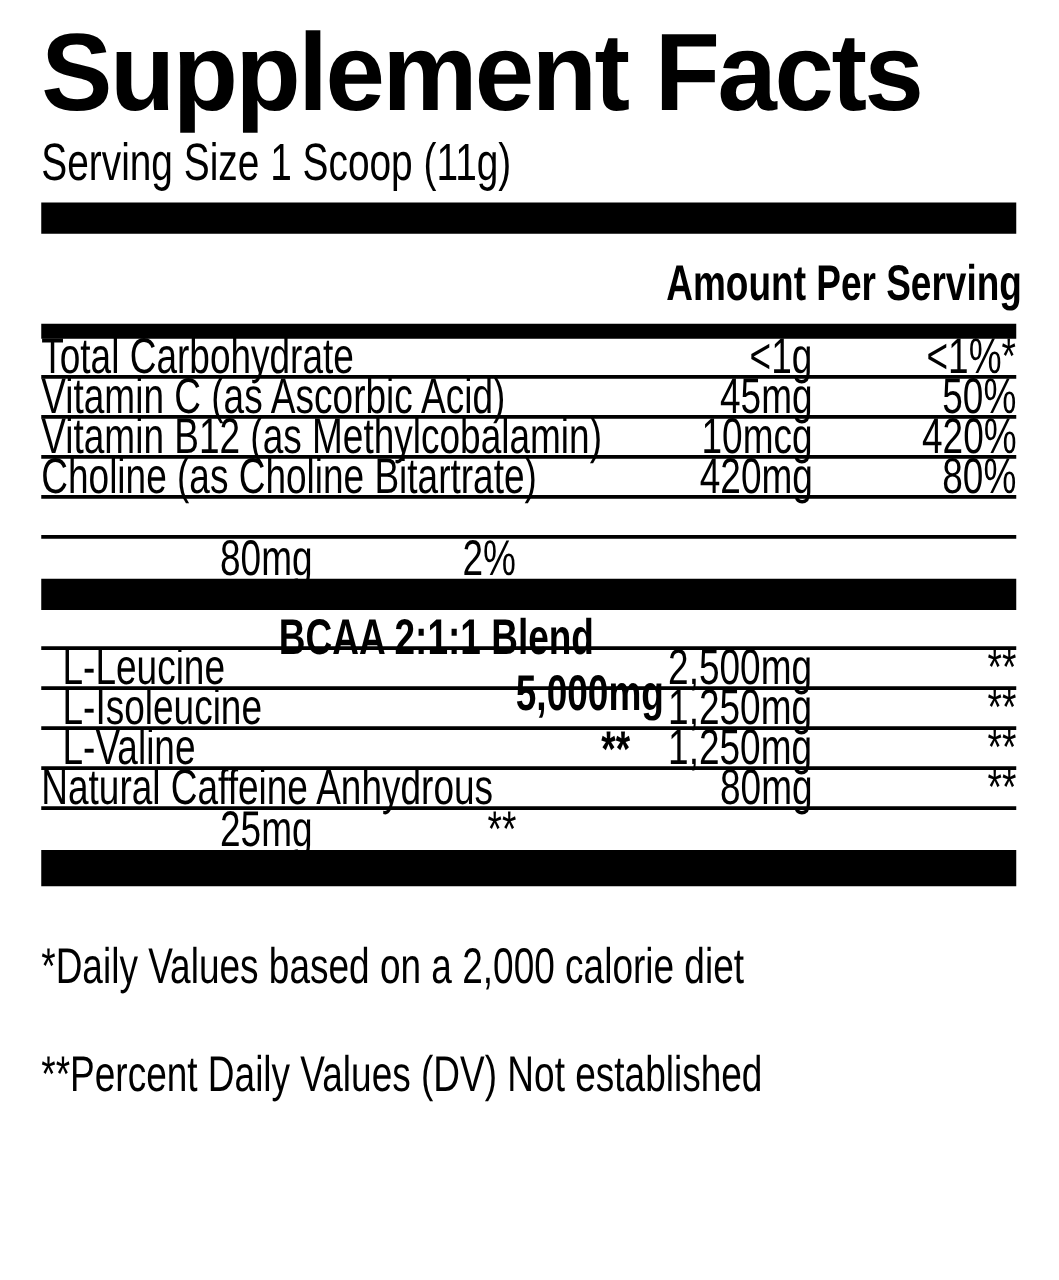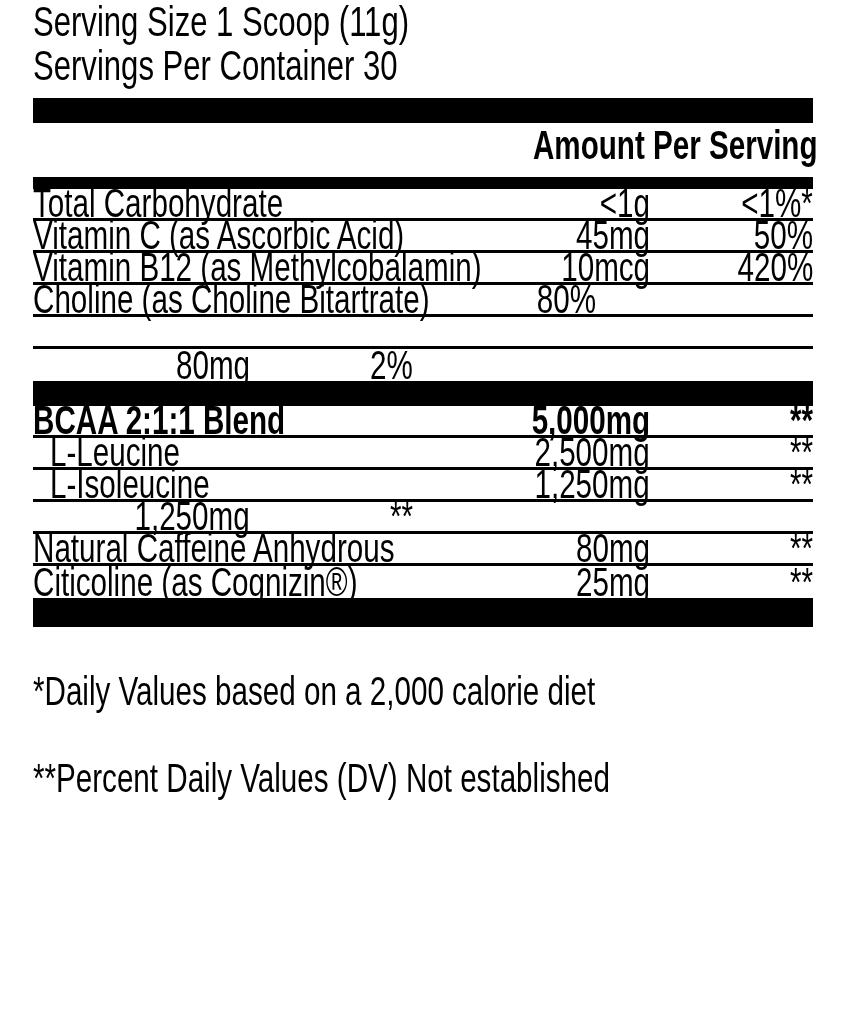"Supplement Facts" div.title { html: none -> <div> <span>Supplement Facts</span> </div> }
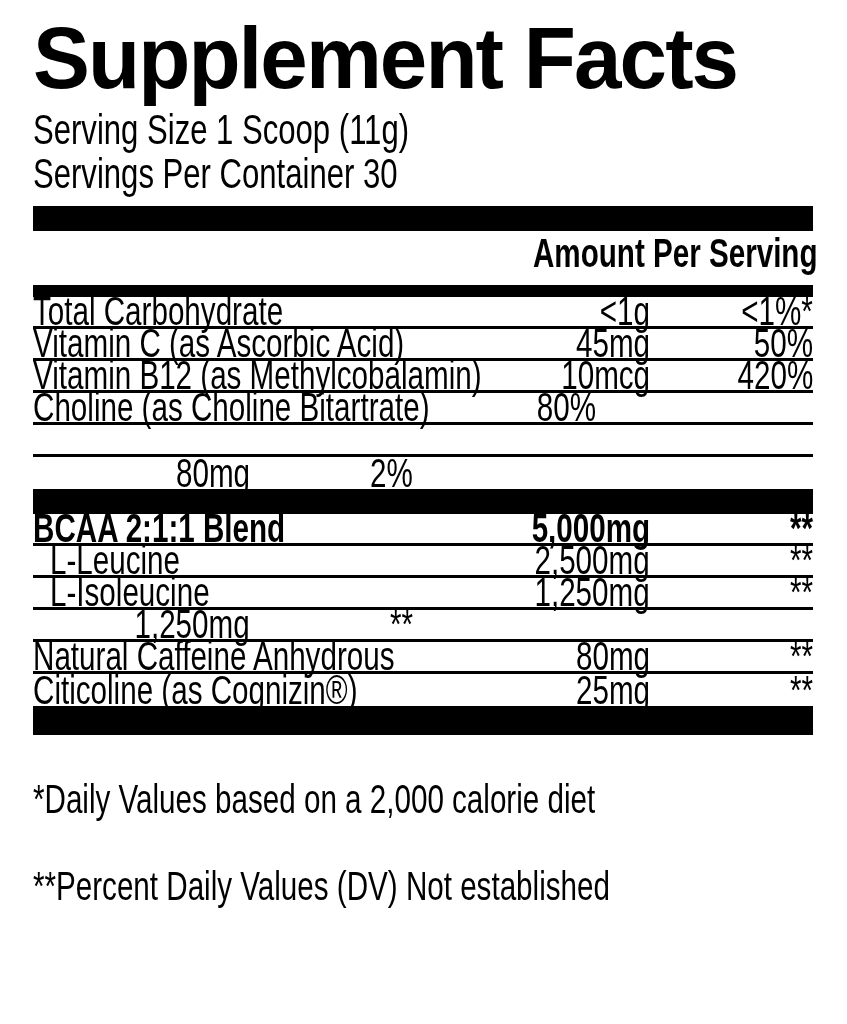"Servings Per Container 30" div.serving-line { html: <div> <span>Servings Per Container 30</span> </div> -> none }
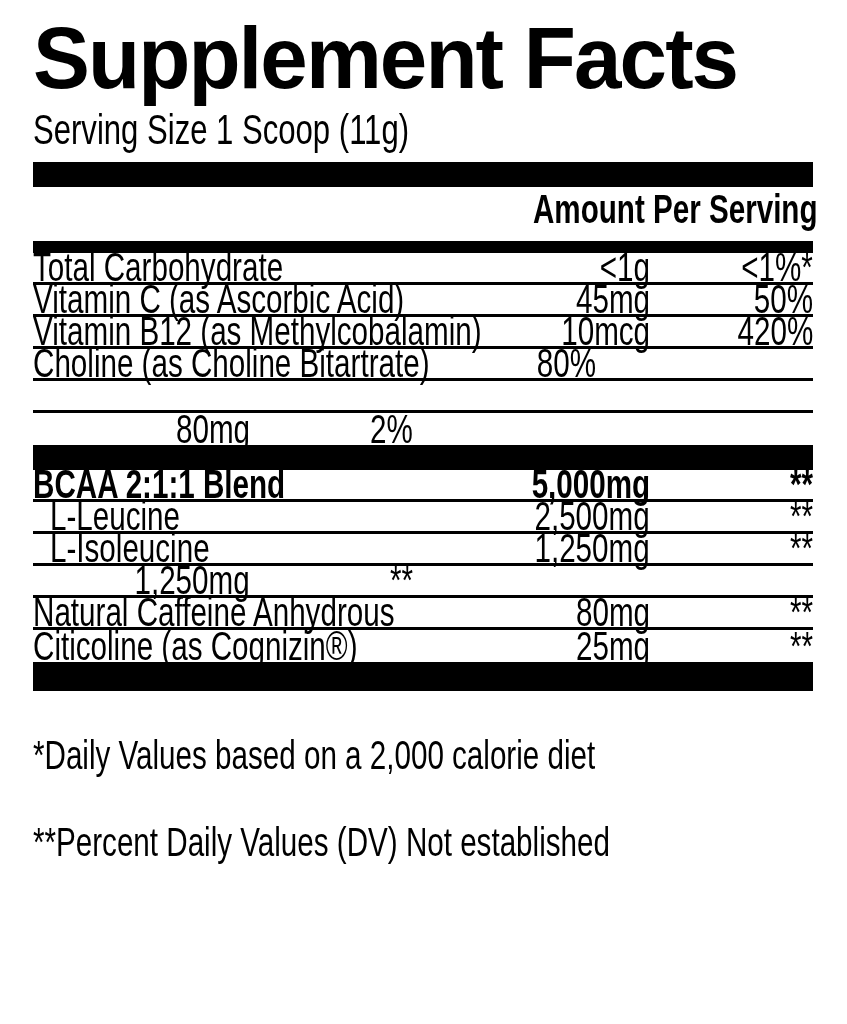"Amount Per Serving" .header-row { height: 54px -> 72px }
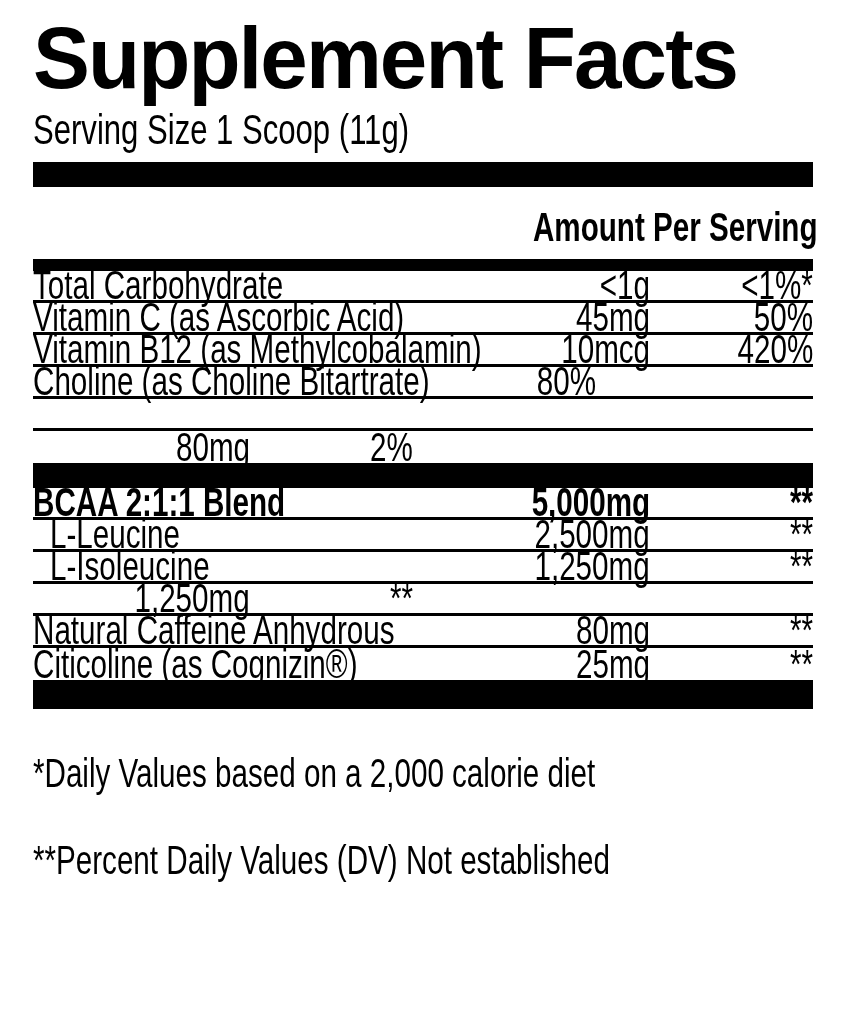"420mg" div.c-amount { html: none -> <div><span>420mg</span></div> }
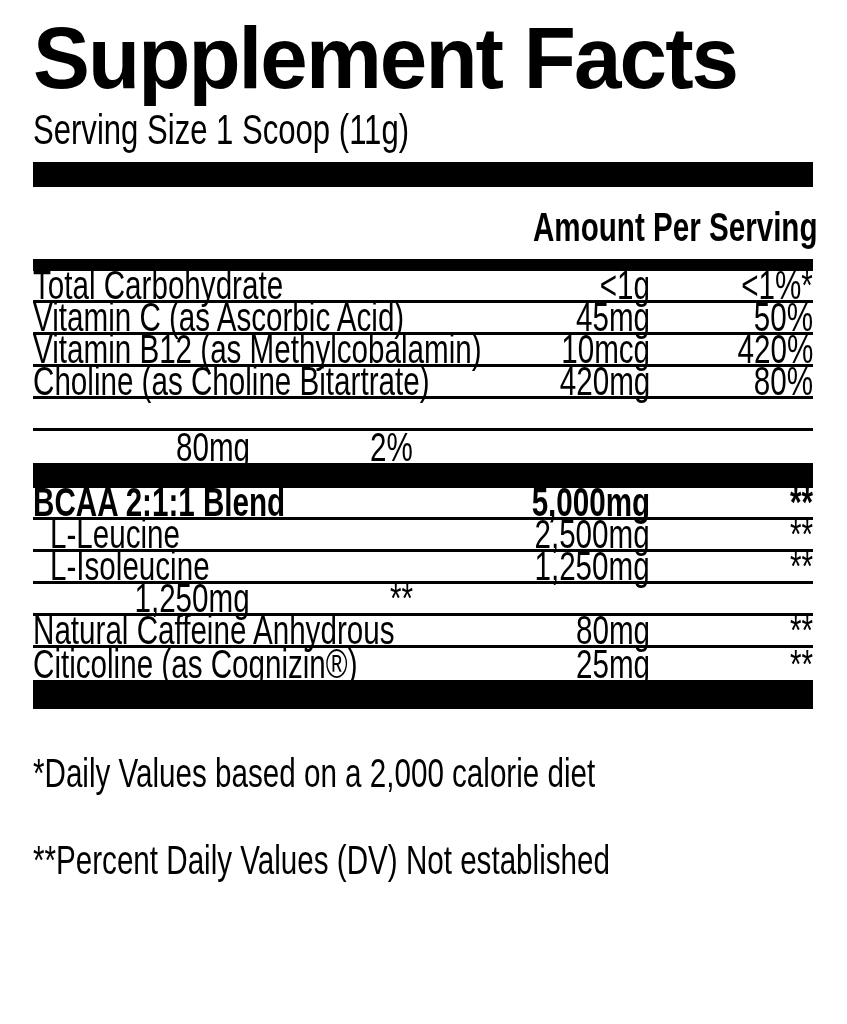"BCAA 2:1:1 Blend" .row.bold { flex-direction: none -> column }
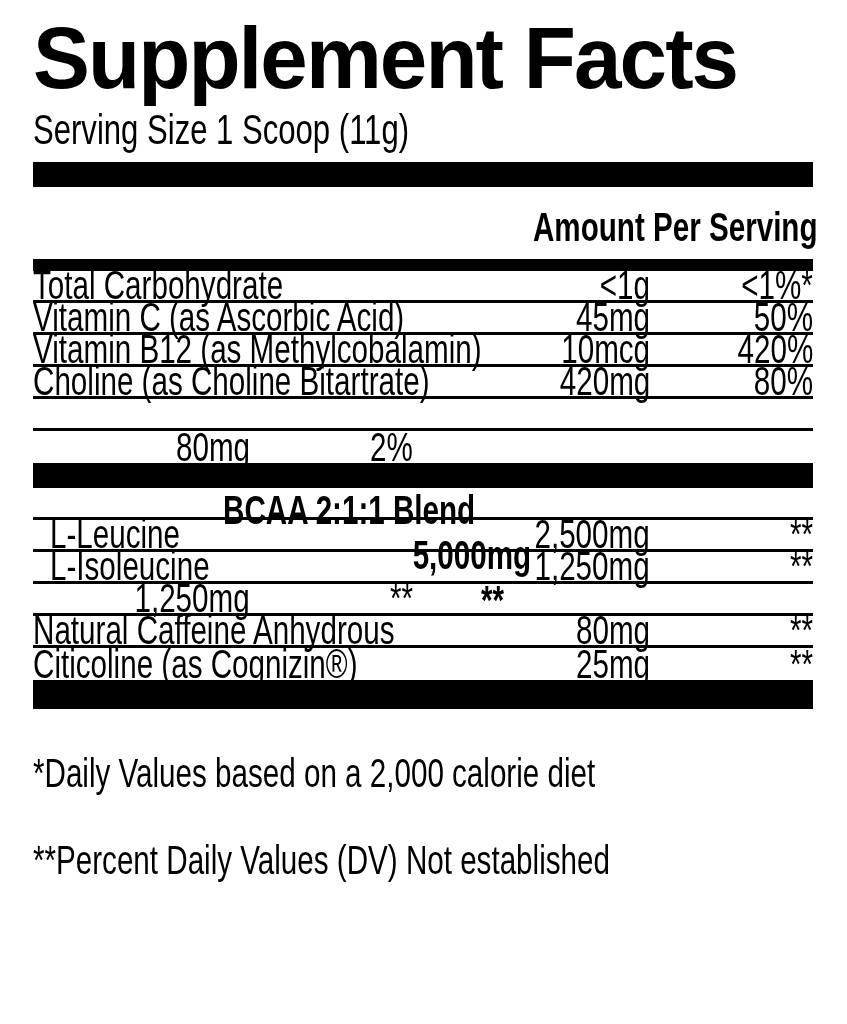"L-Valine" div.c-label { html: none -> <div><span>L-Valine</span></div> }
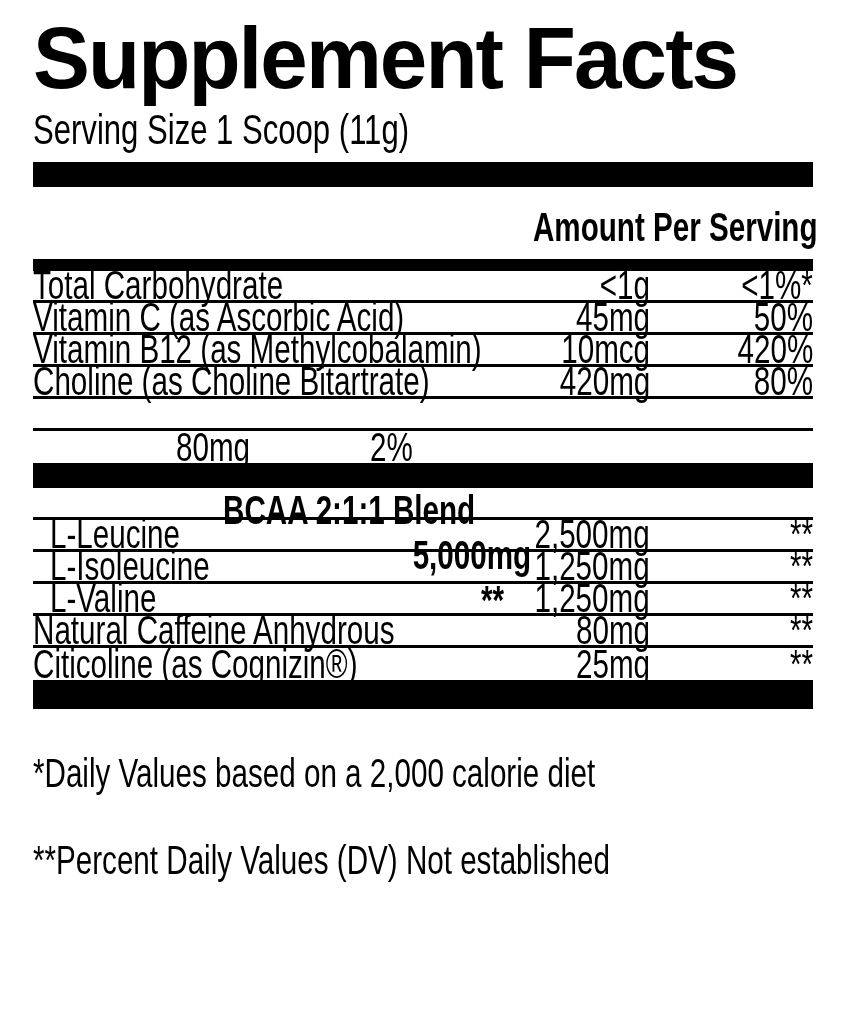"Citicoline (as Cognizin®)" div.c-label { html: <div><span>Citicoline (as Cognizin®)</span></div> -> none }
